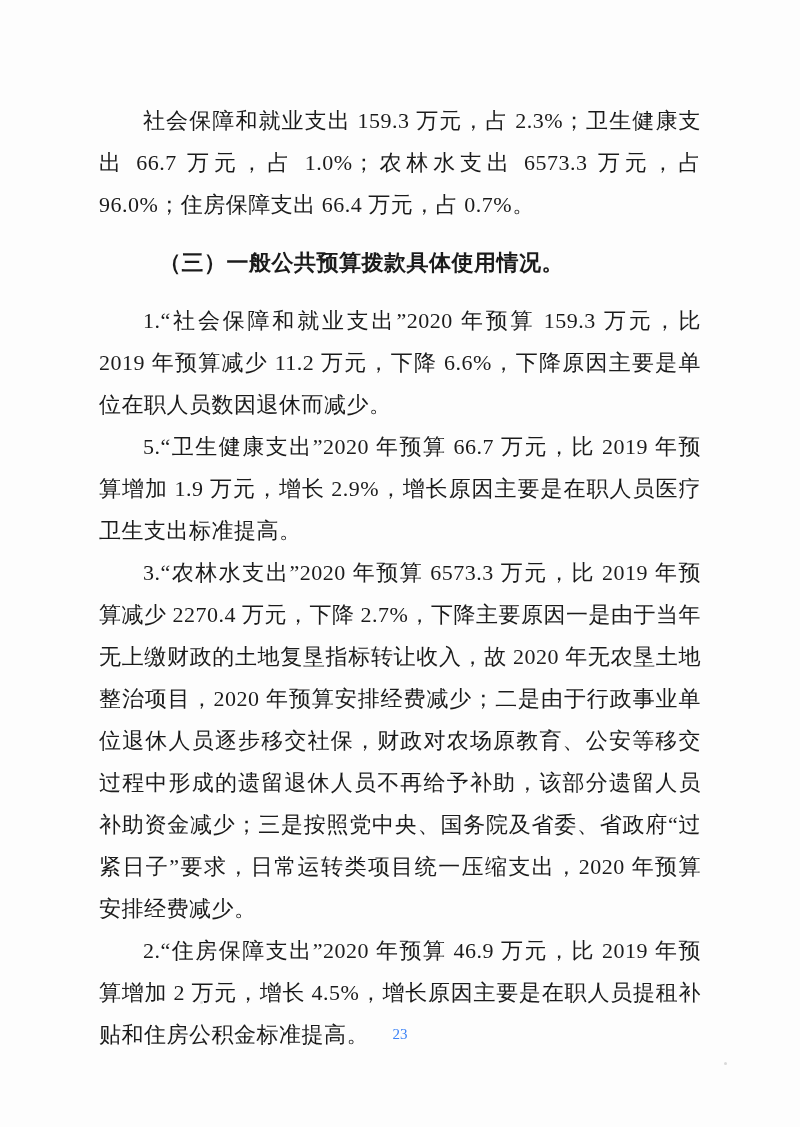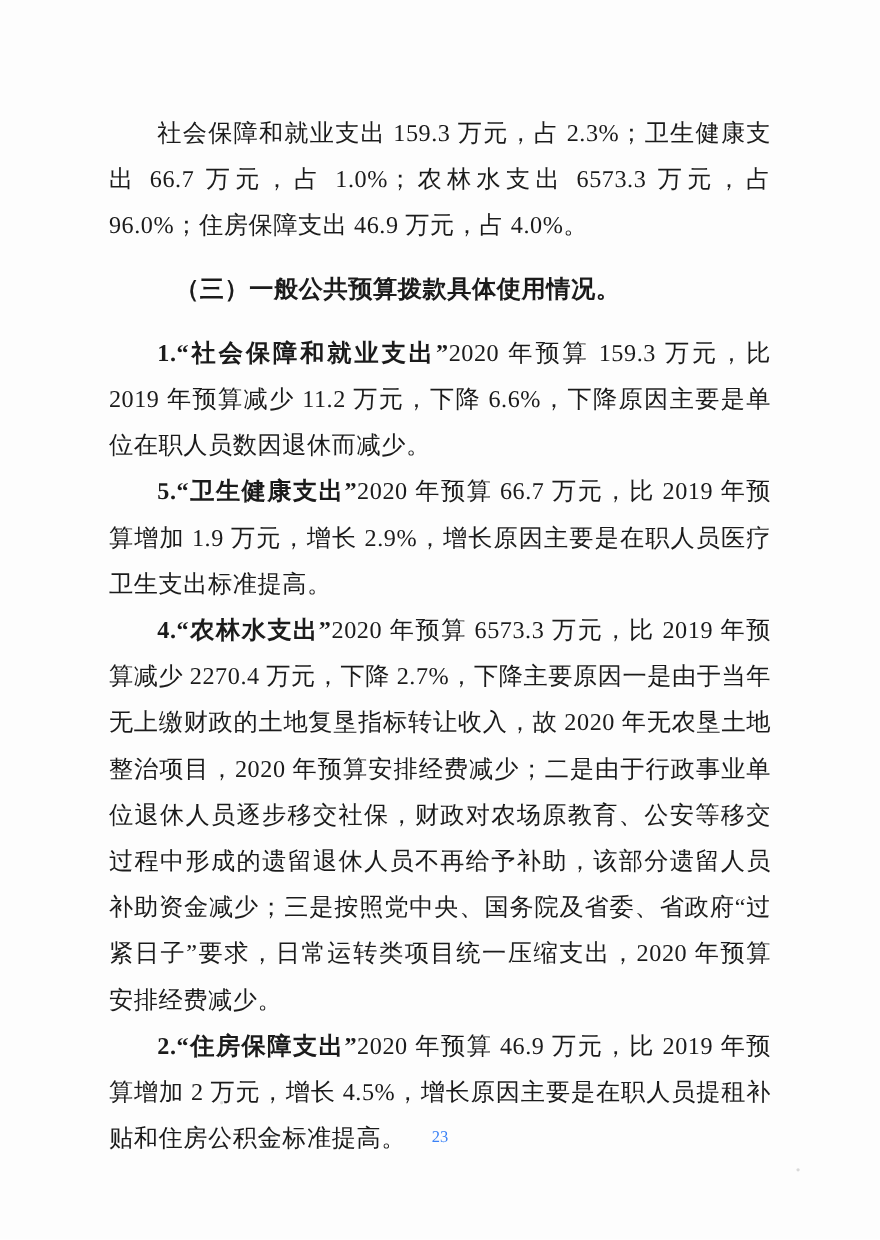"社会保障和就业支出 159.3 万元，占 2.3%；卫生健康支出 66.7" p.para { text: 46.9 万元，占 4.0% -> 66.4 万元，占 0.7% }
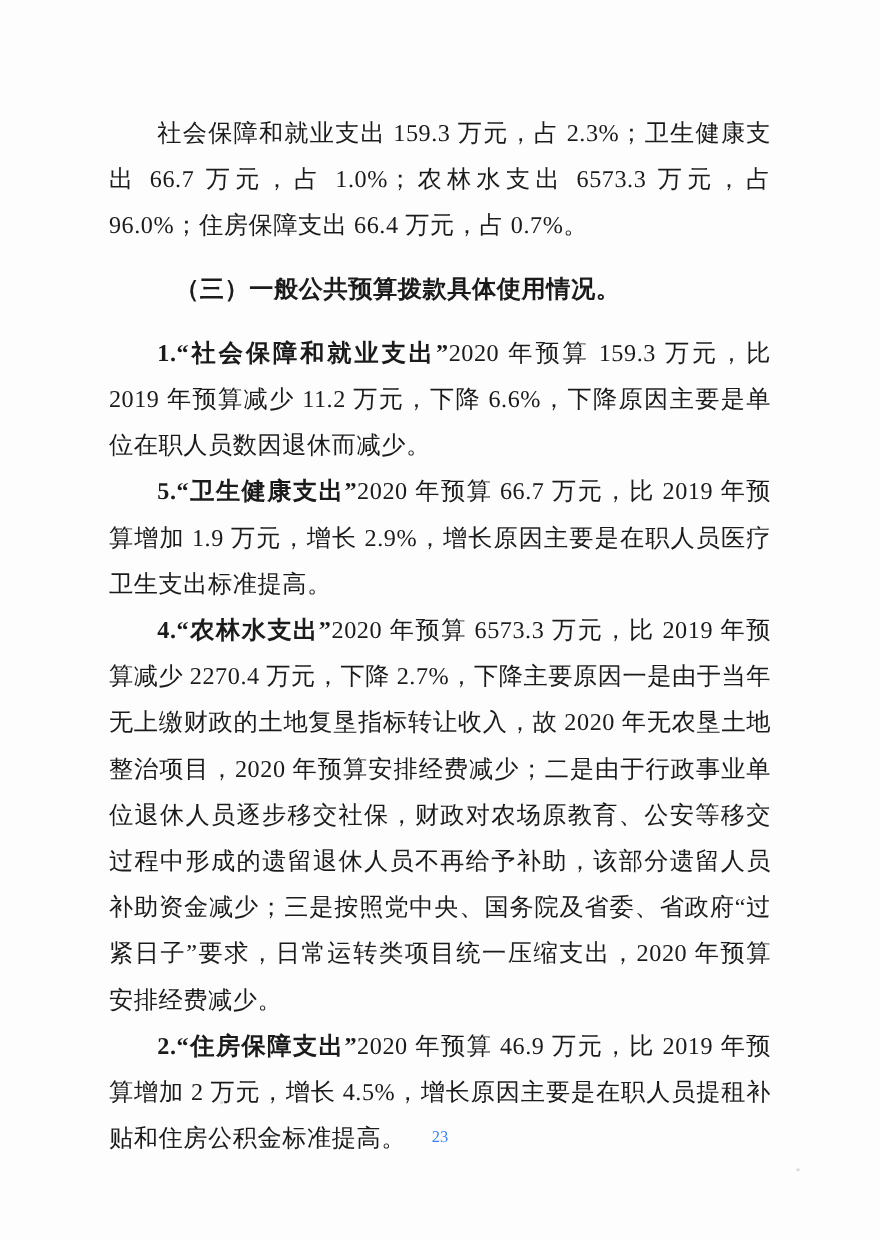"1.“社会保障和就业支出”" .lead { font-weight: bold -> normal }
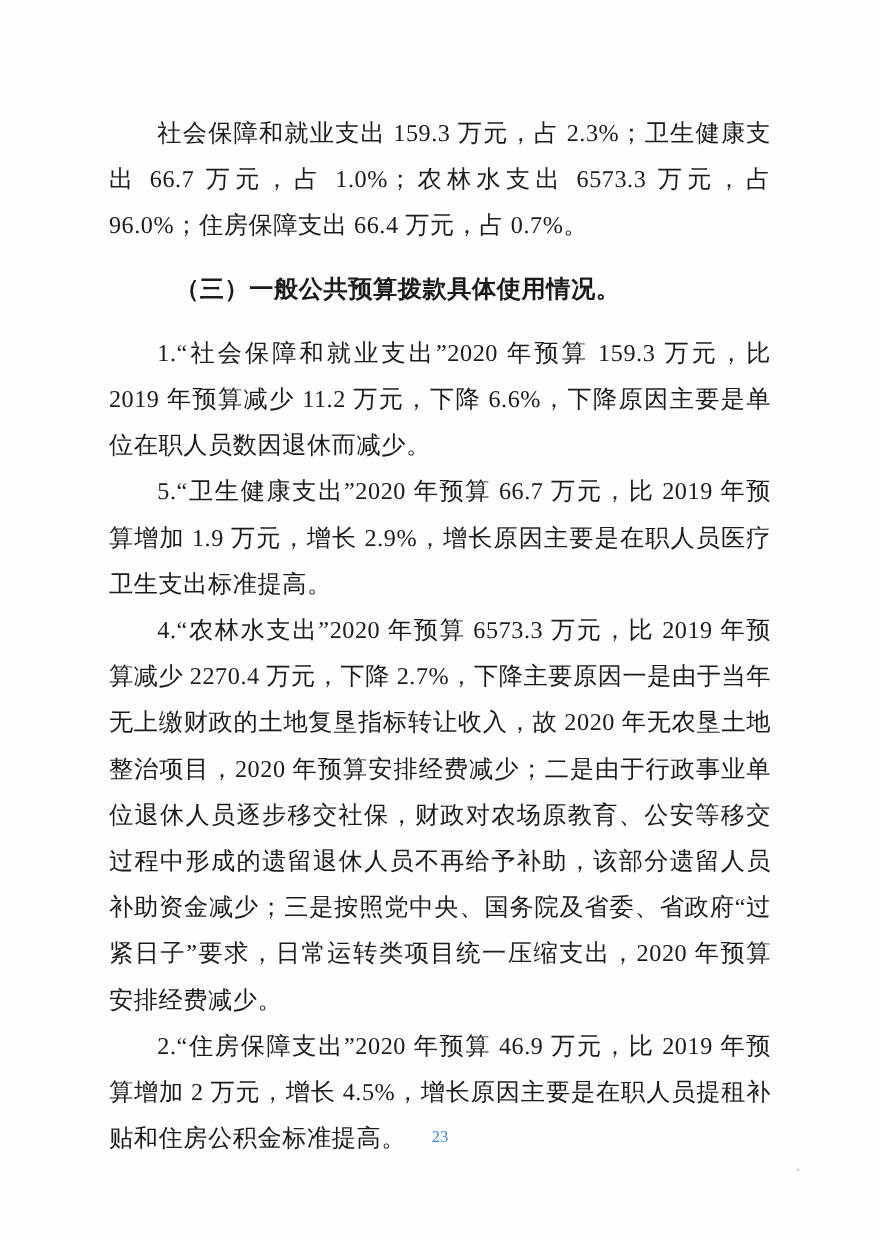"4.“农林水支出”" span.lead { text: 4 -> 3 }
